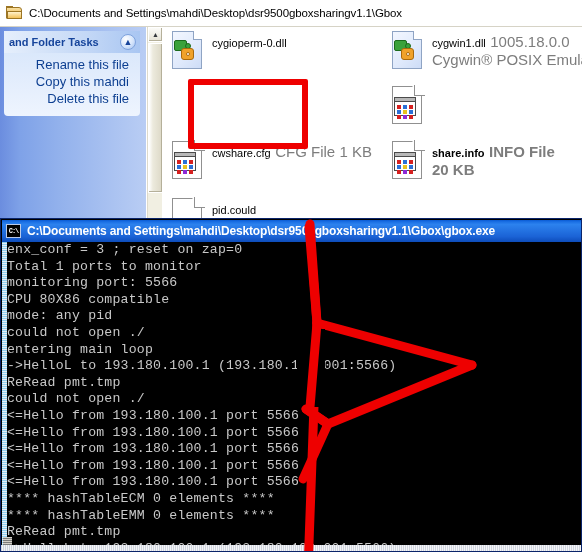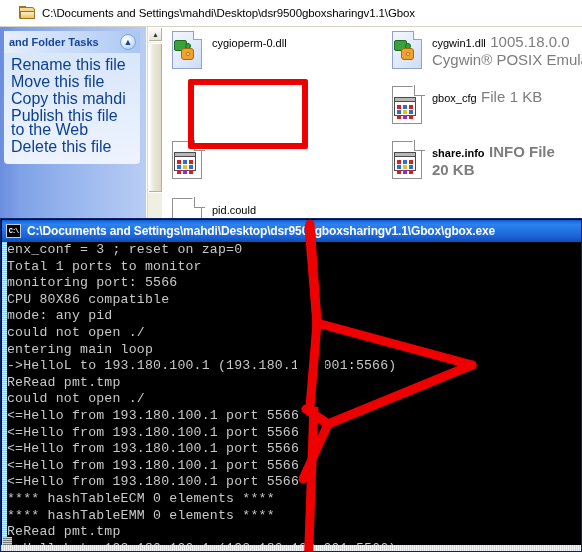"C:\Documents and Settings\mahdi\Desktop\dsr9500gboxsharingv1.1\Gbox" #address-bar { padding-left: 19px -> 6px }
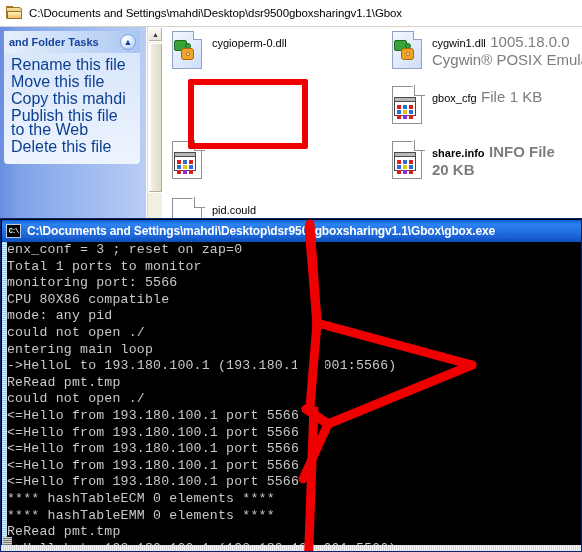"Rename this file" .task-link { font-size: 16px -> 13px; text-align: none -> right }
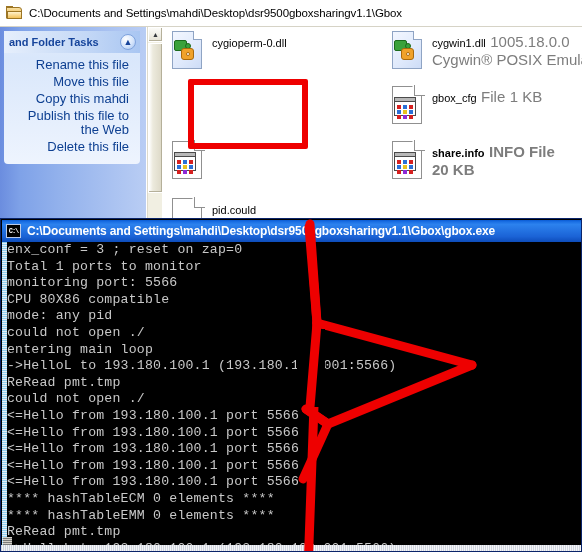"Move this file" div.task-link { html: <div>Move this file</div> -> none }
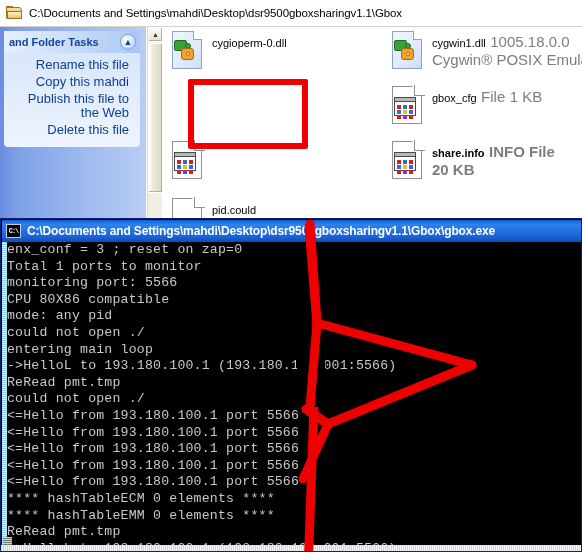"Publish this file to the" div.task-link { html: <div>Publish this file to the Web</div> -> none }
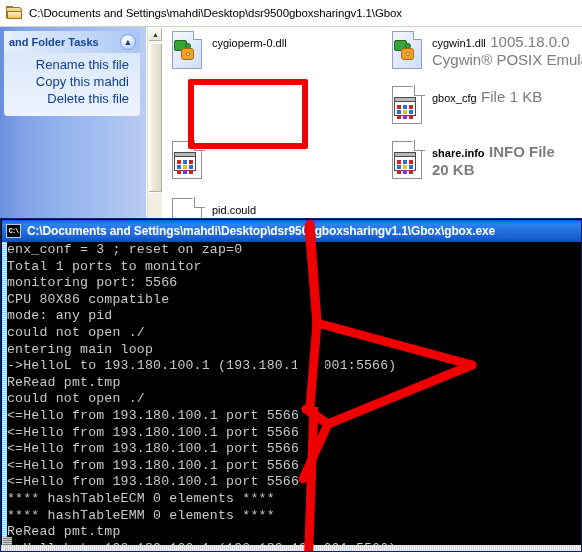"gbox_cfg File 1 KB" span.file-text { html: <span> <span>gbox_cfg</span> <span>File</span> <span>1 KB</span> </span> -> none }
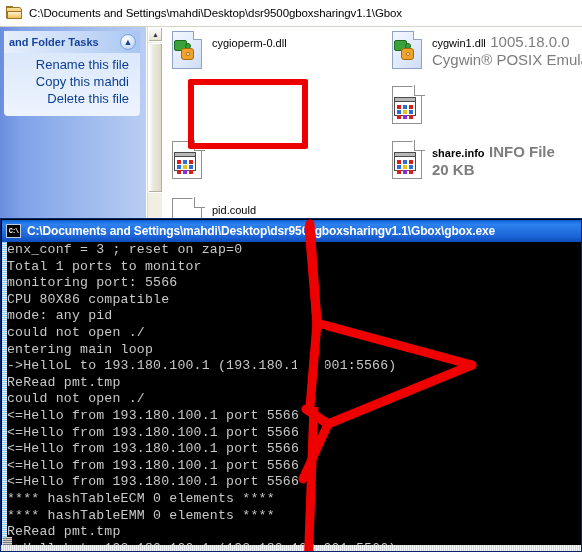"cwshare.cfg CFG File 1 KB" span.file-text { html: none -> <span> <span>cwshare.cfg</span> <span>CFG File</span> <span>1 KB</span> </span> }
